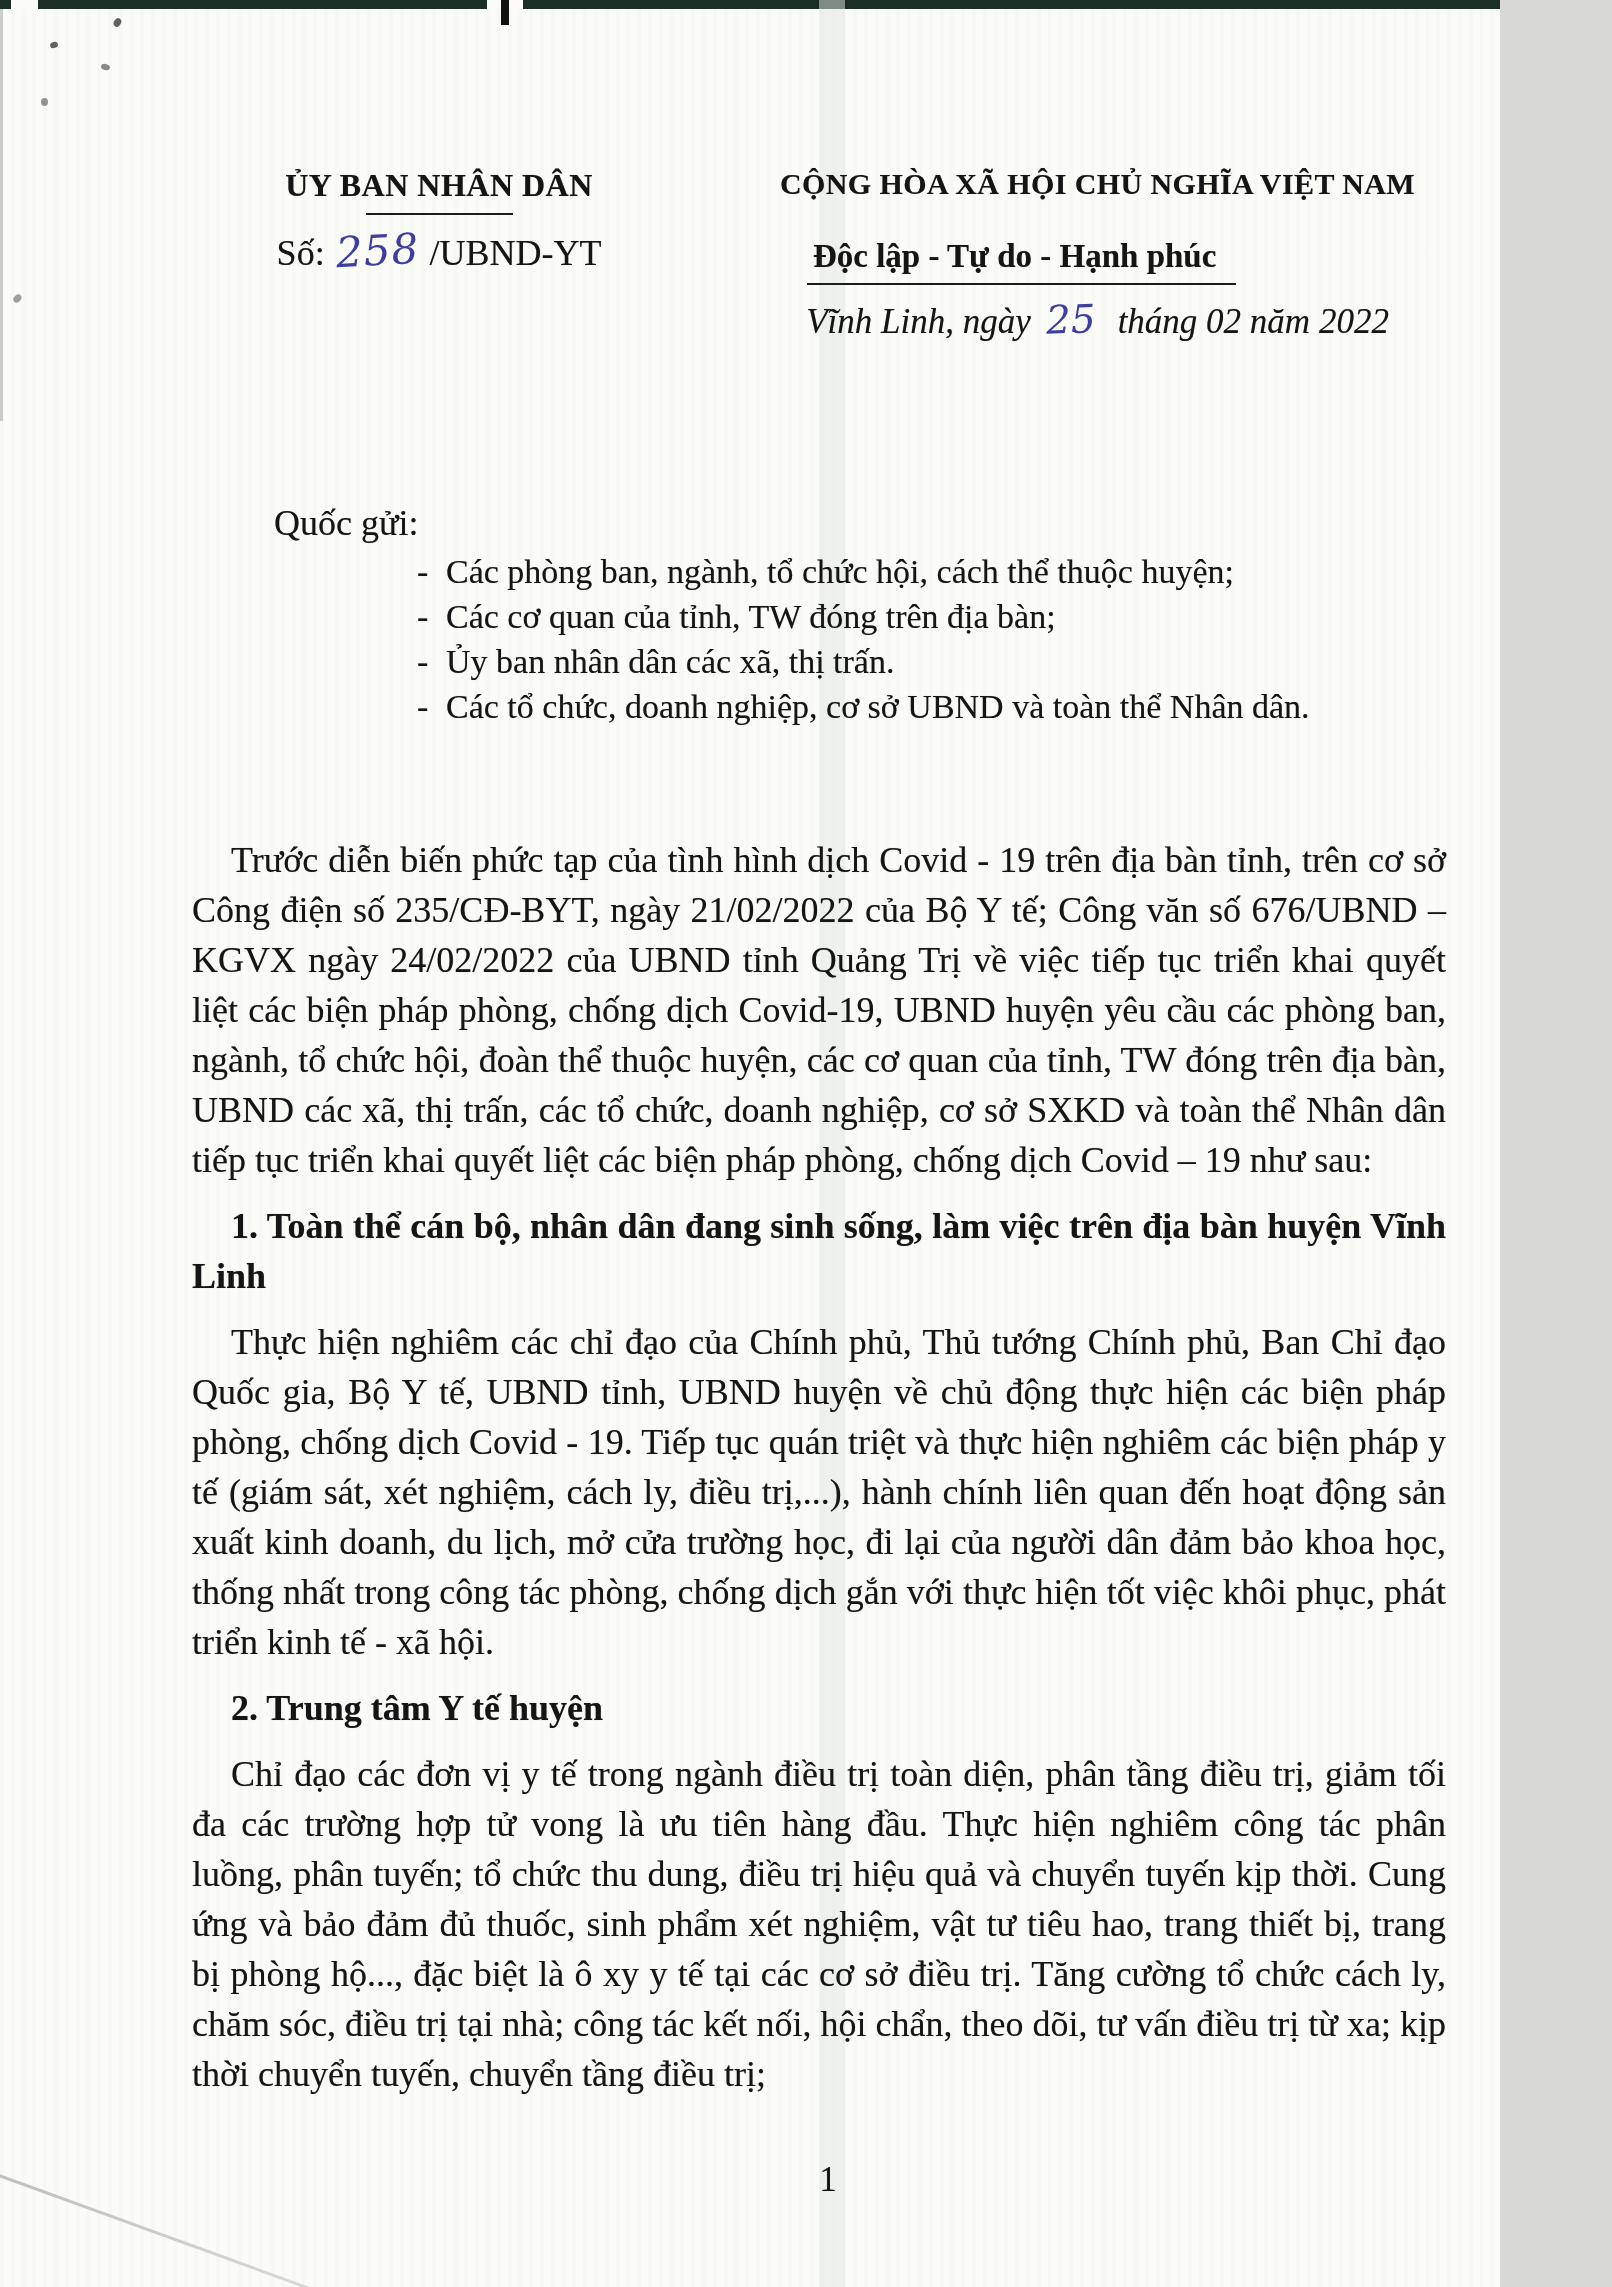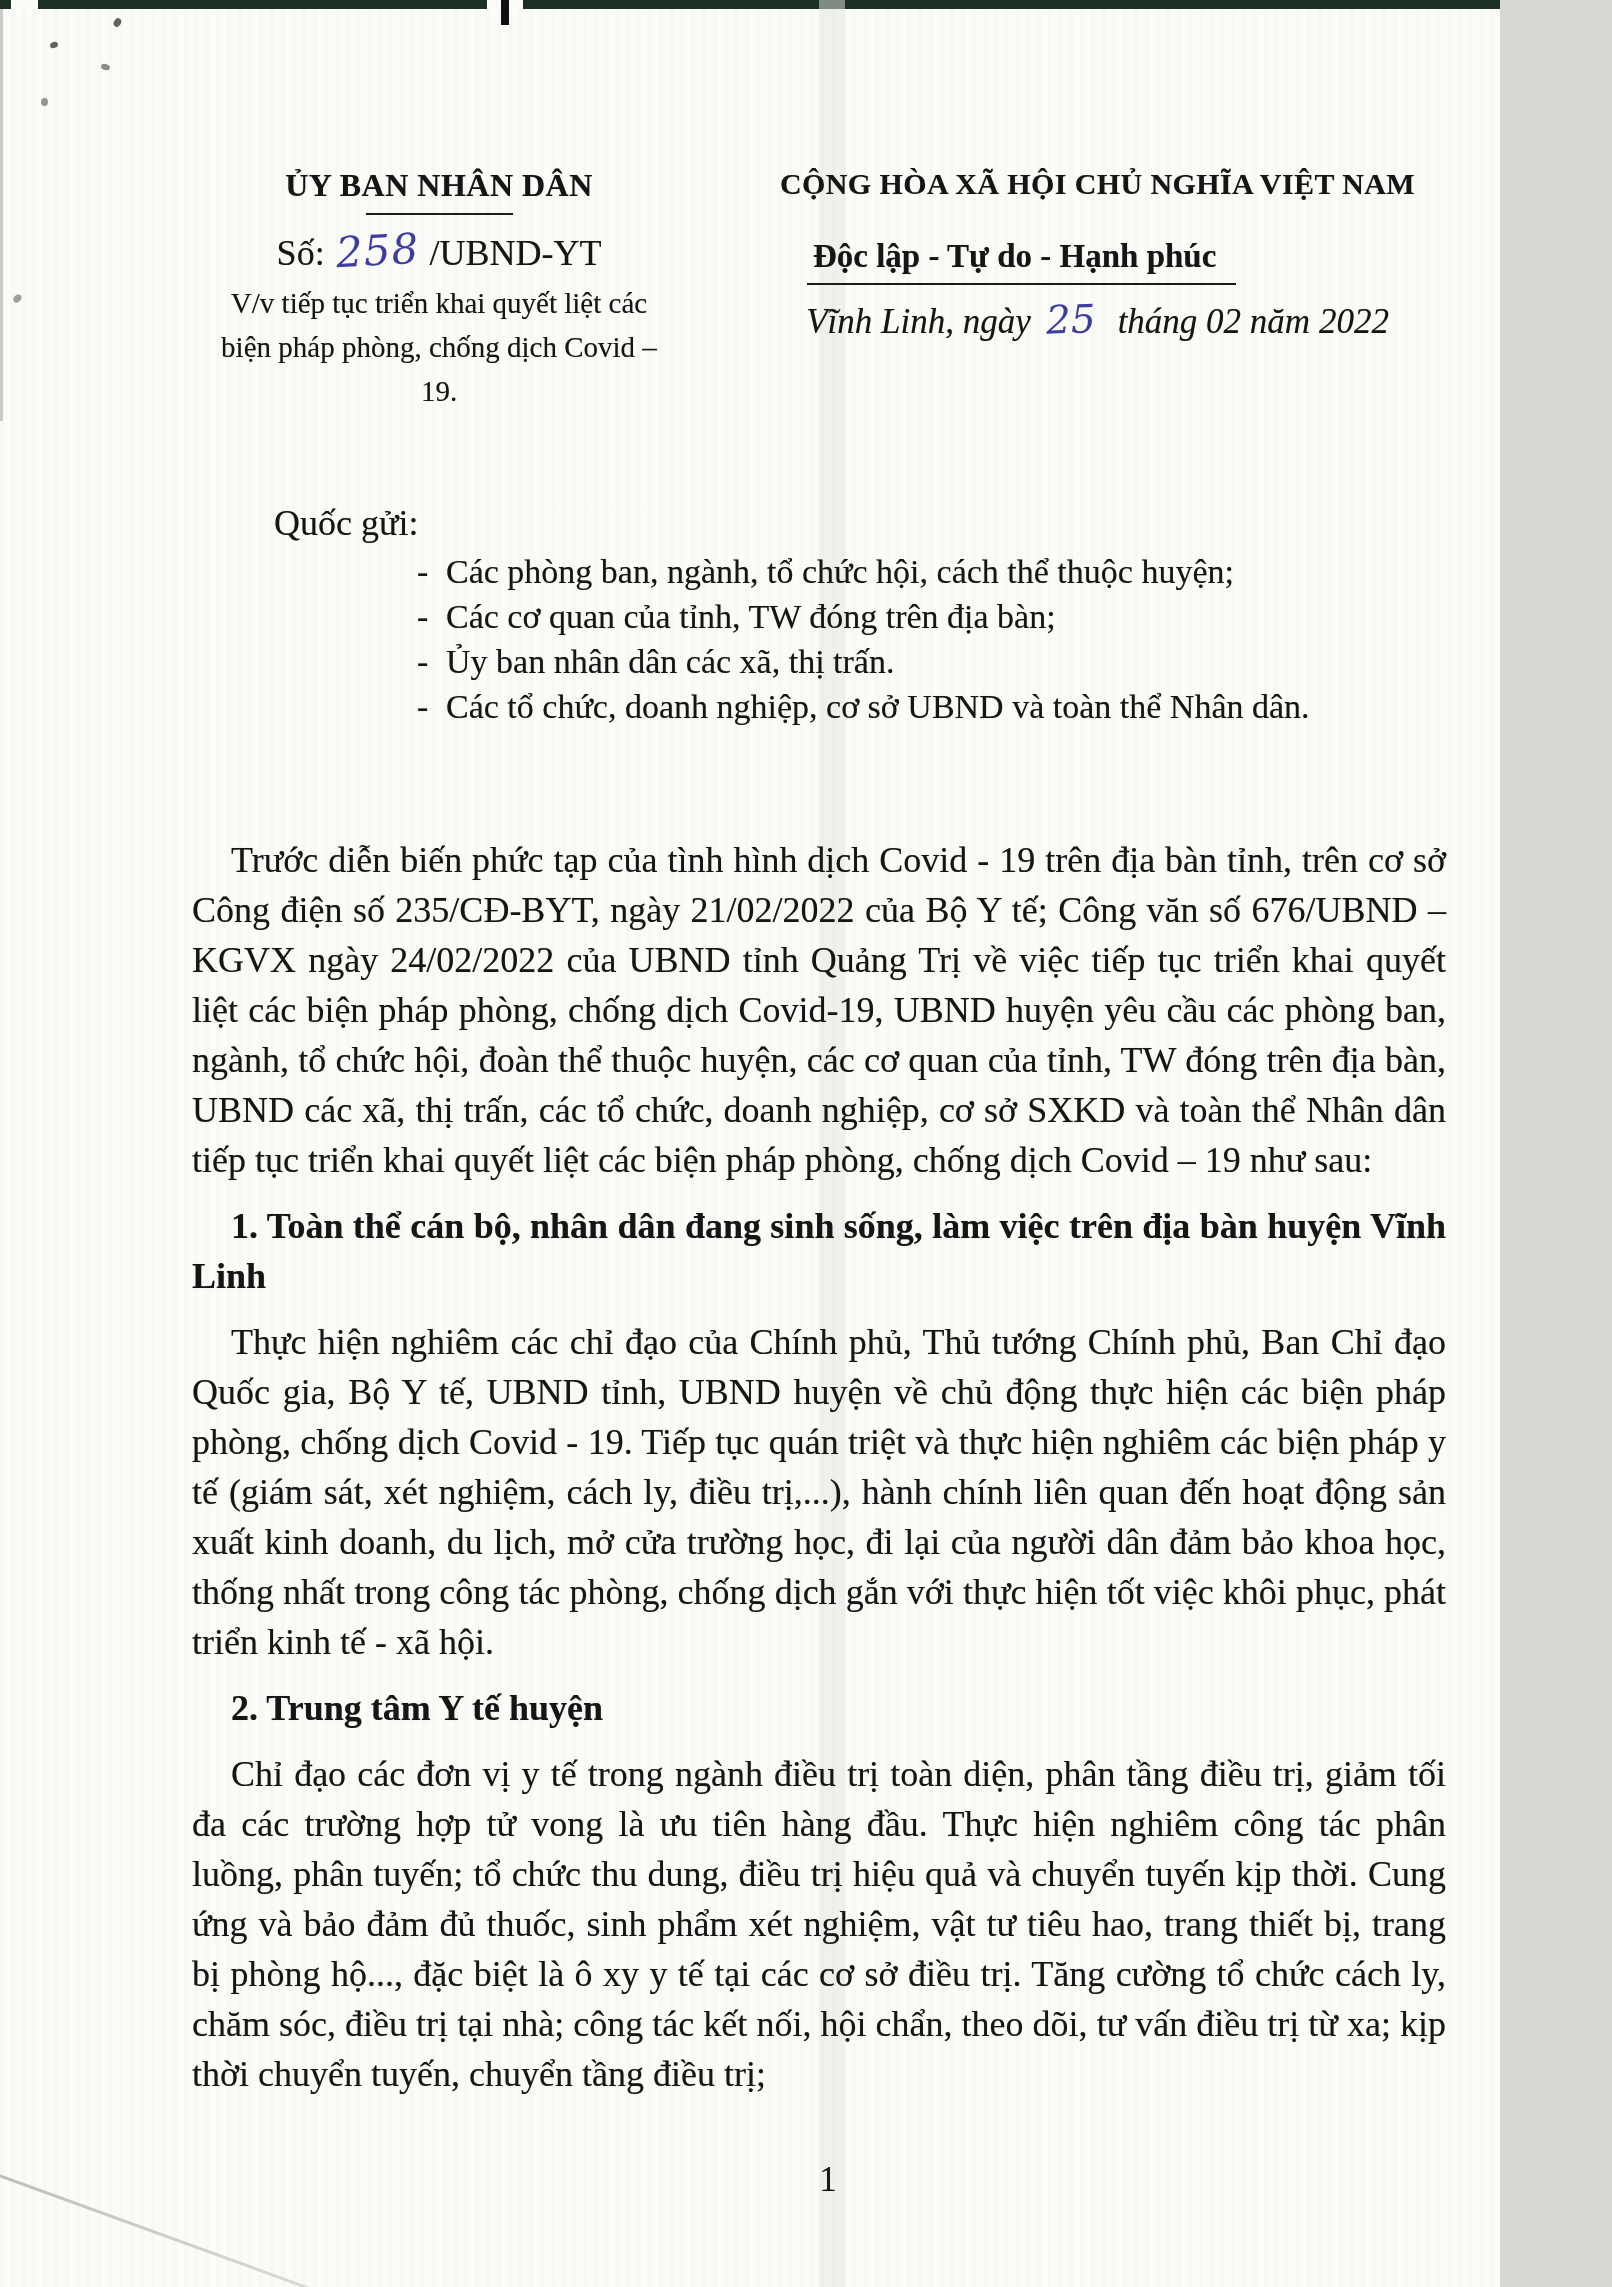"V/v tiếp tục triển khai" div.subject { html: <div>V/v tiếp tục triển khai quyết liệt các biện pháp phòng, chống dịch Covid – 19.</div> -> none }
